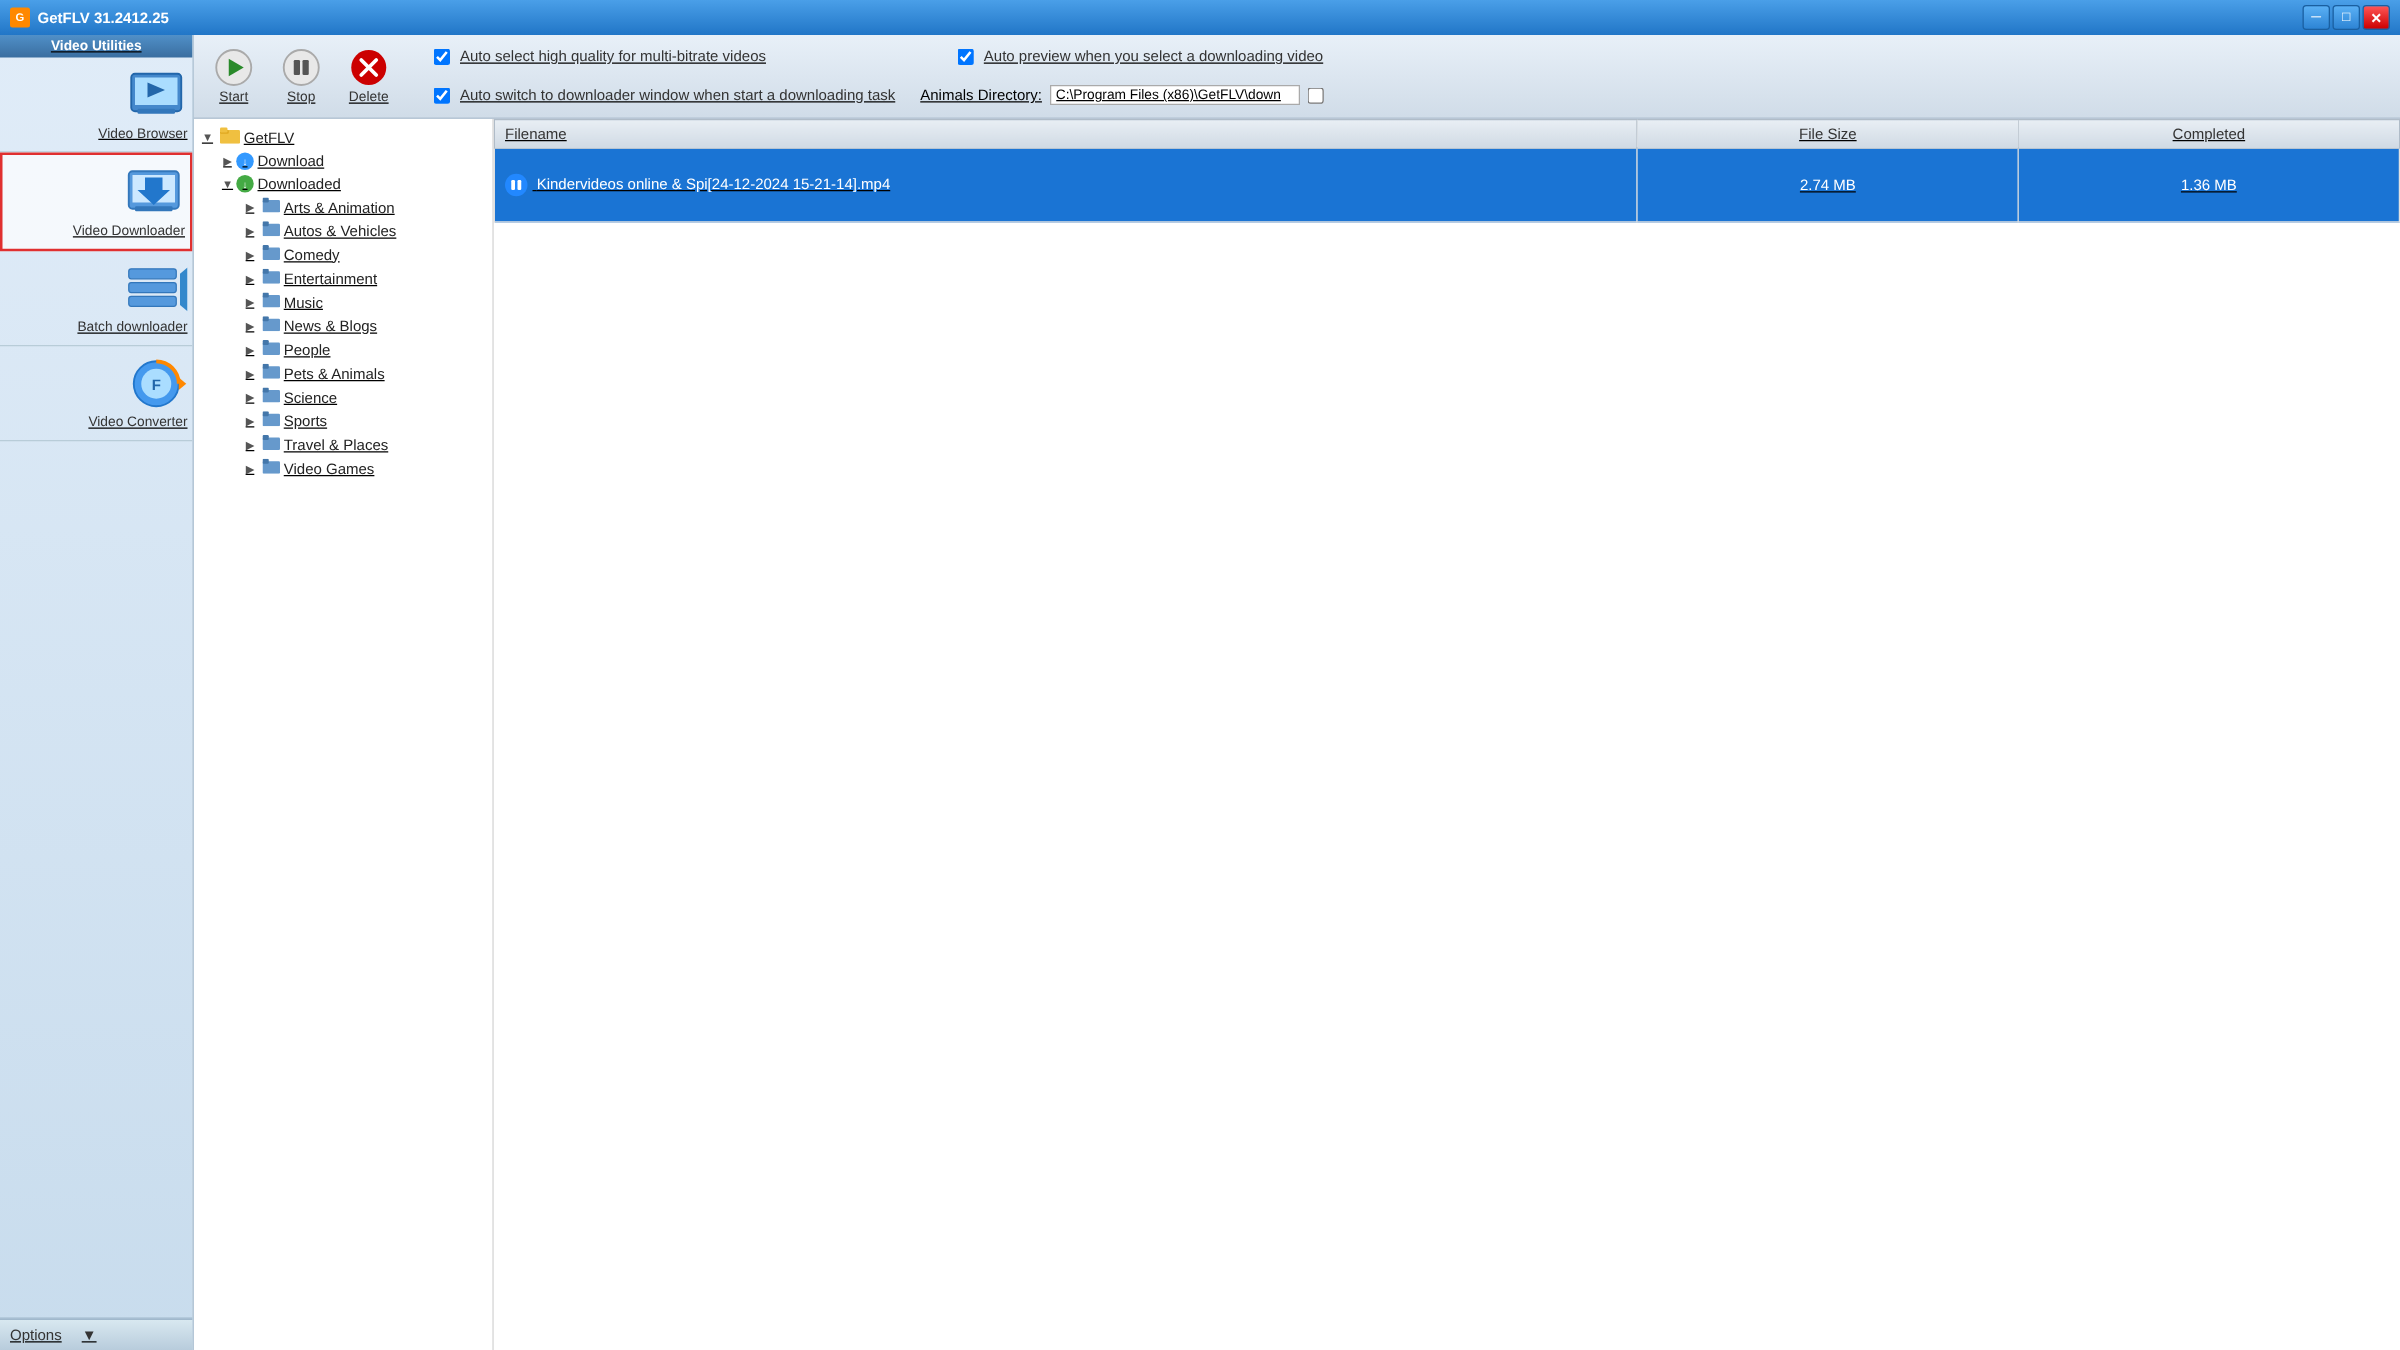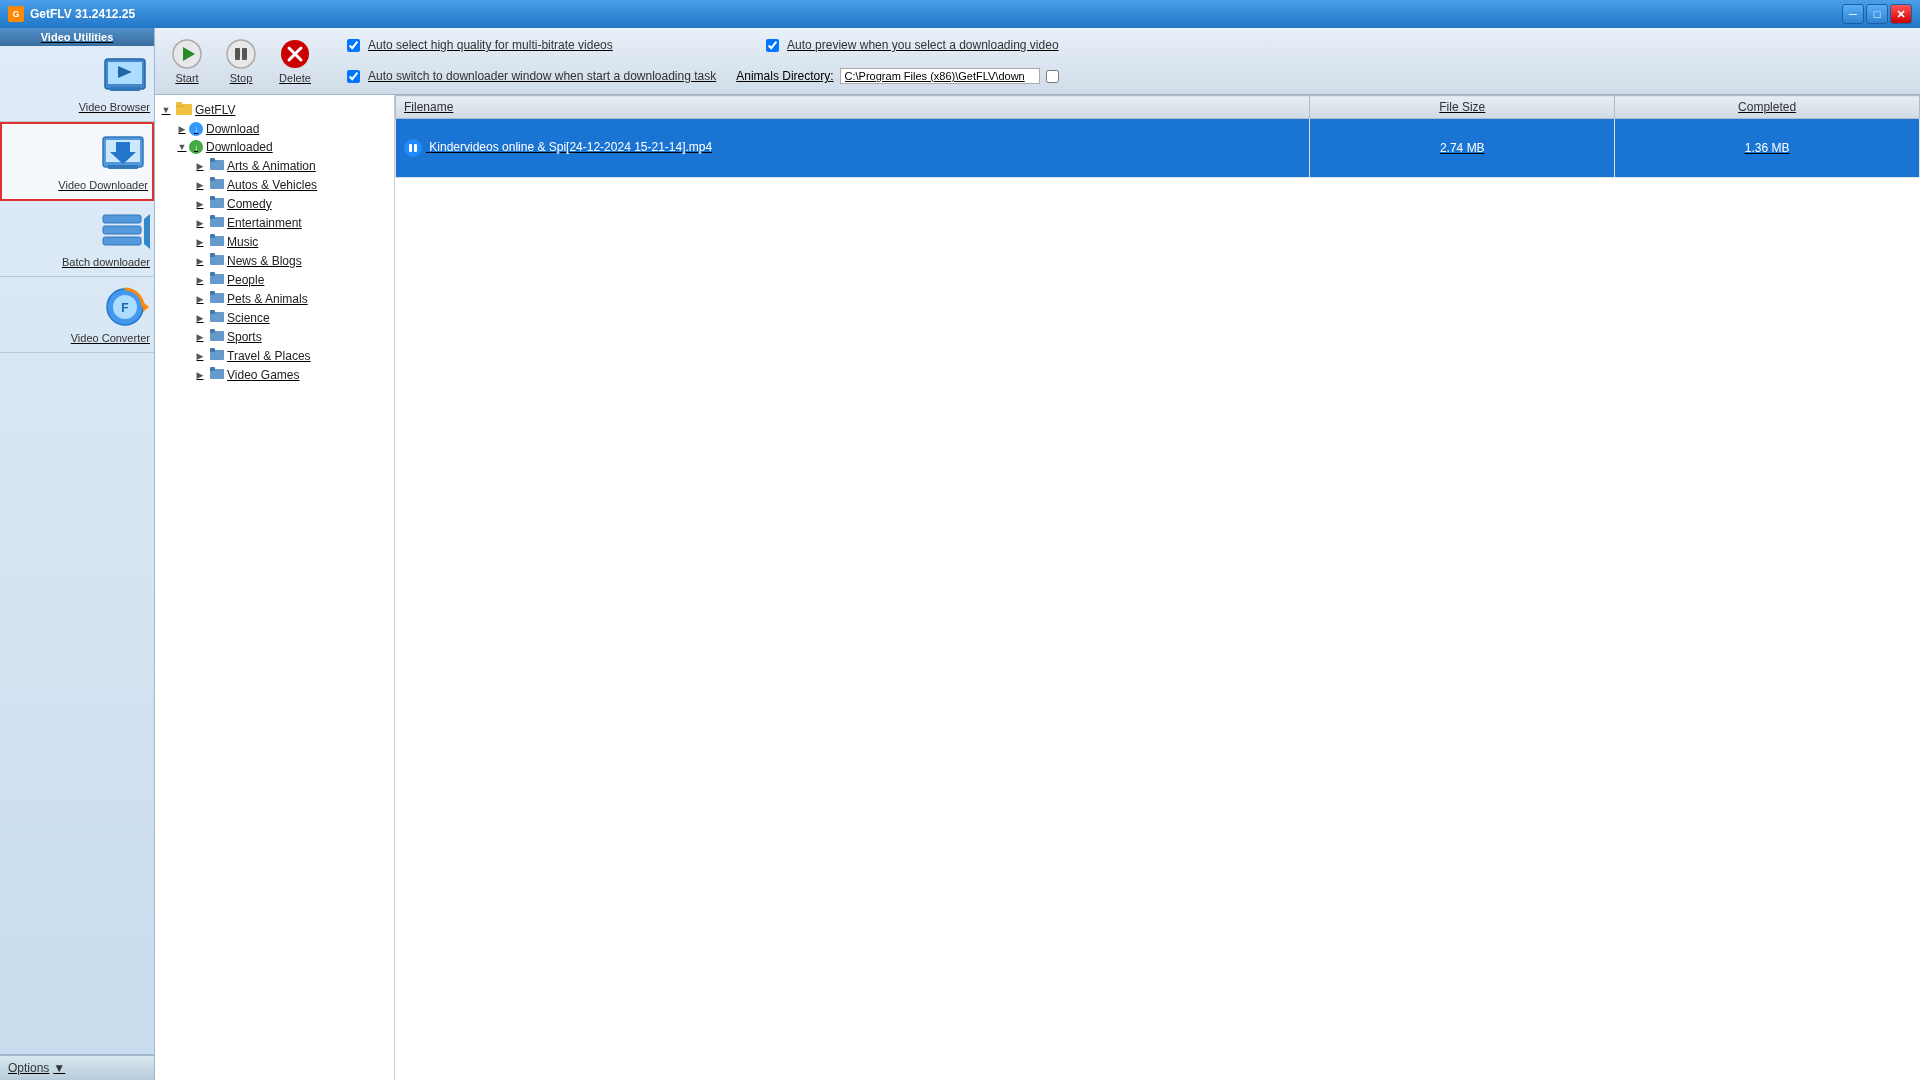"Options" .sidebar-options-btn { gap: 4px -> 16px }
